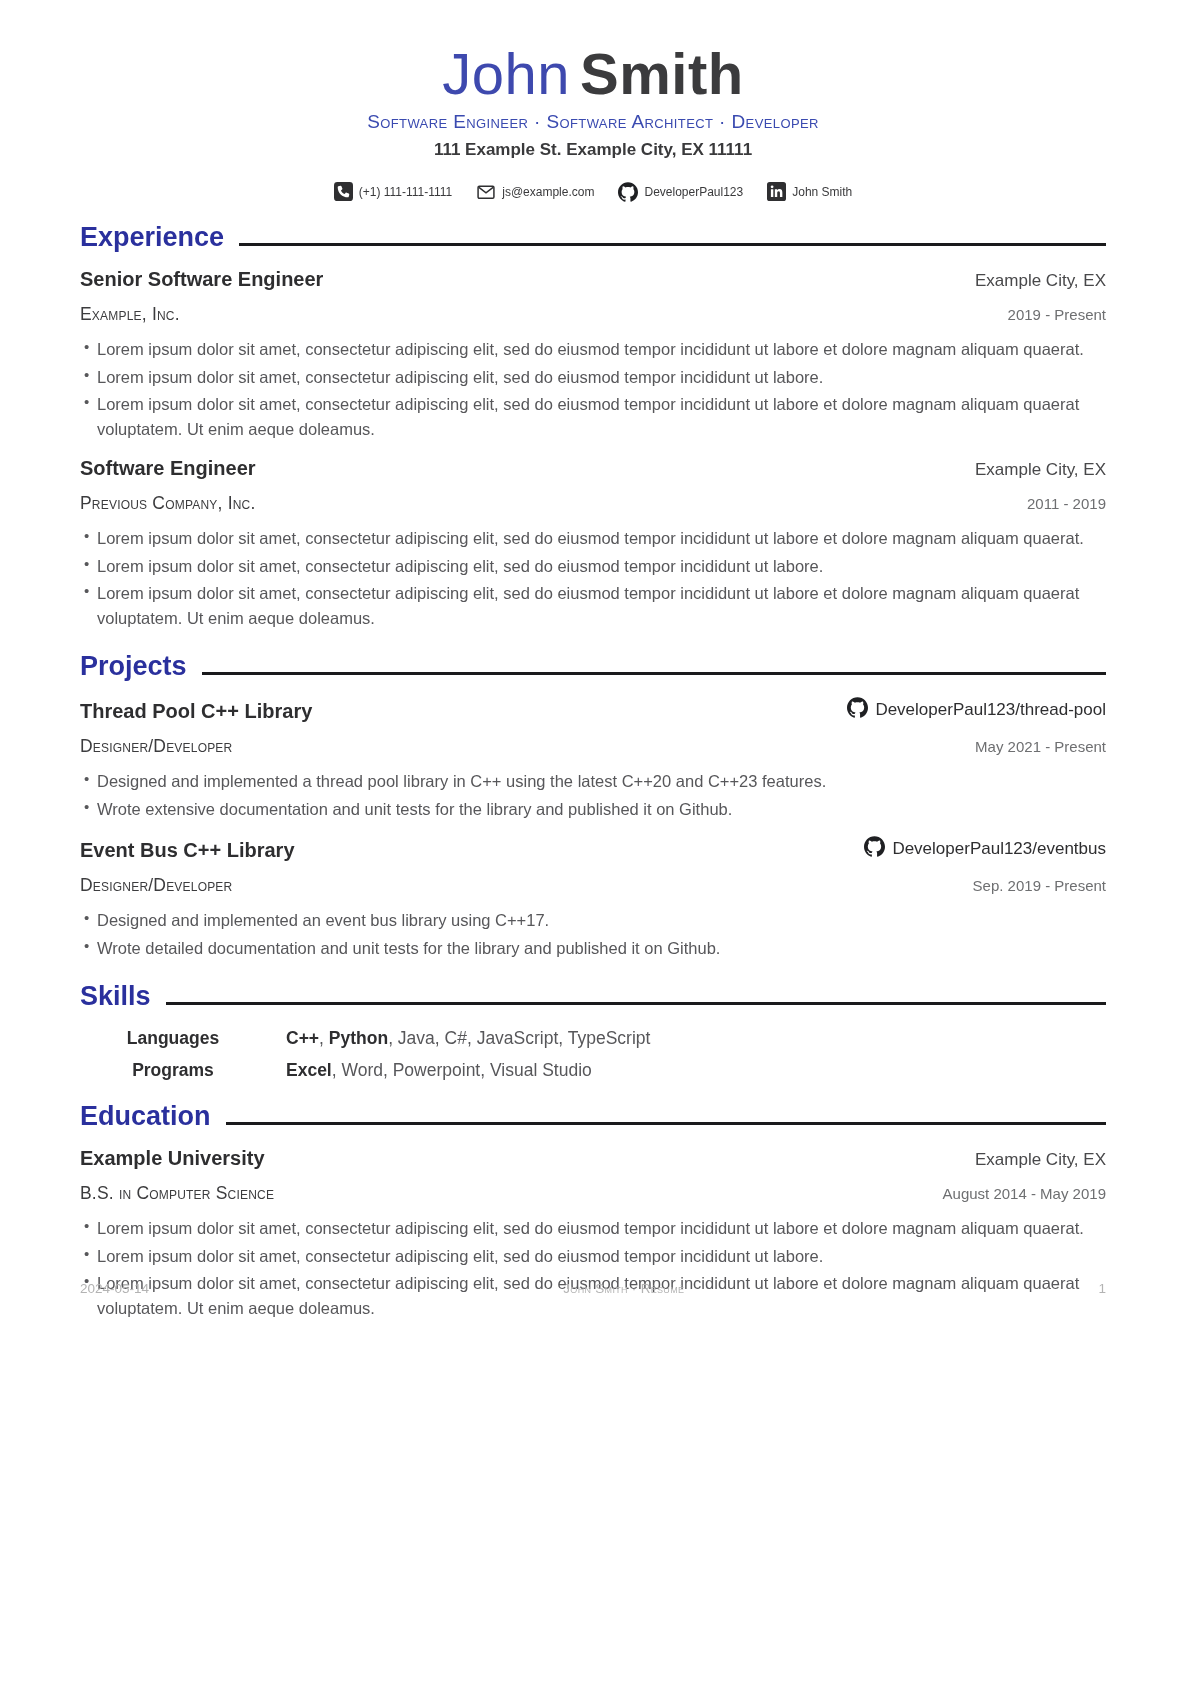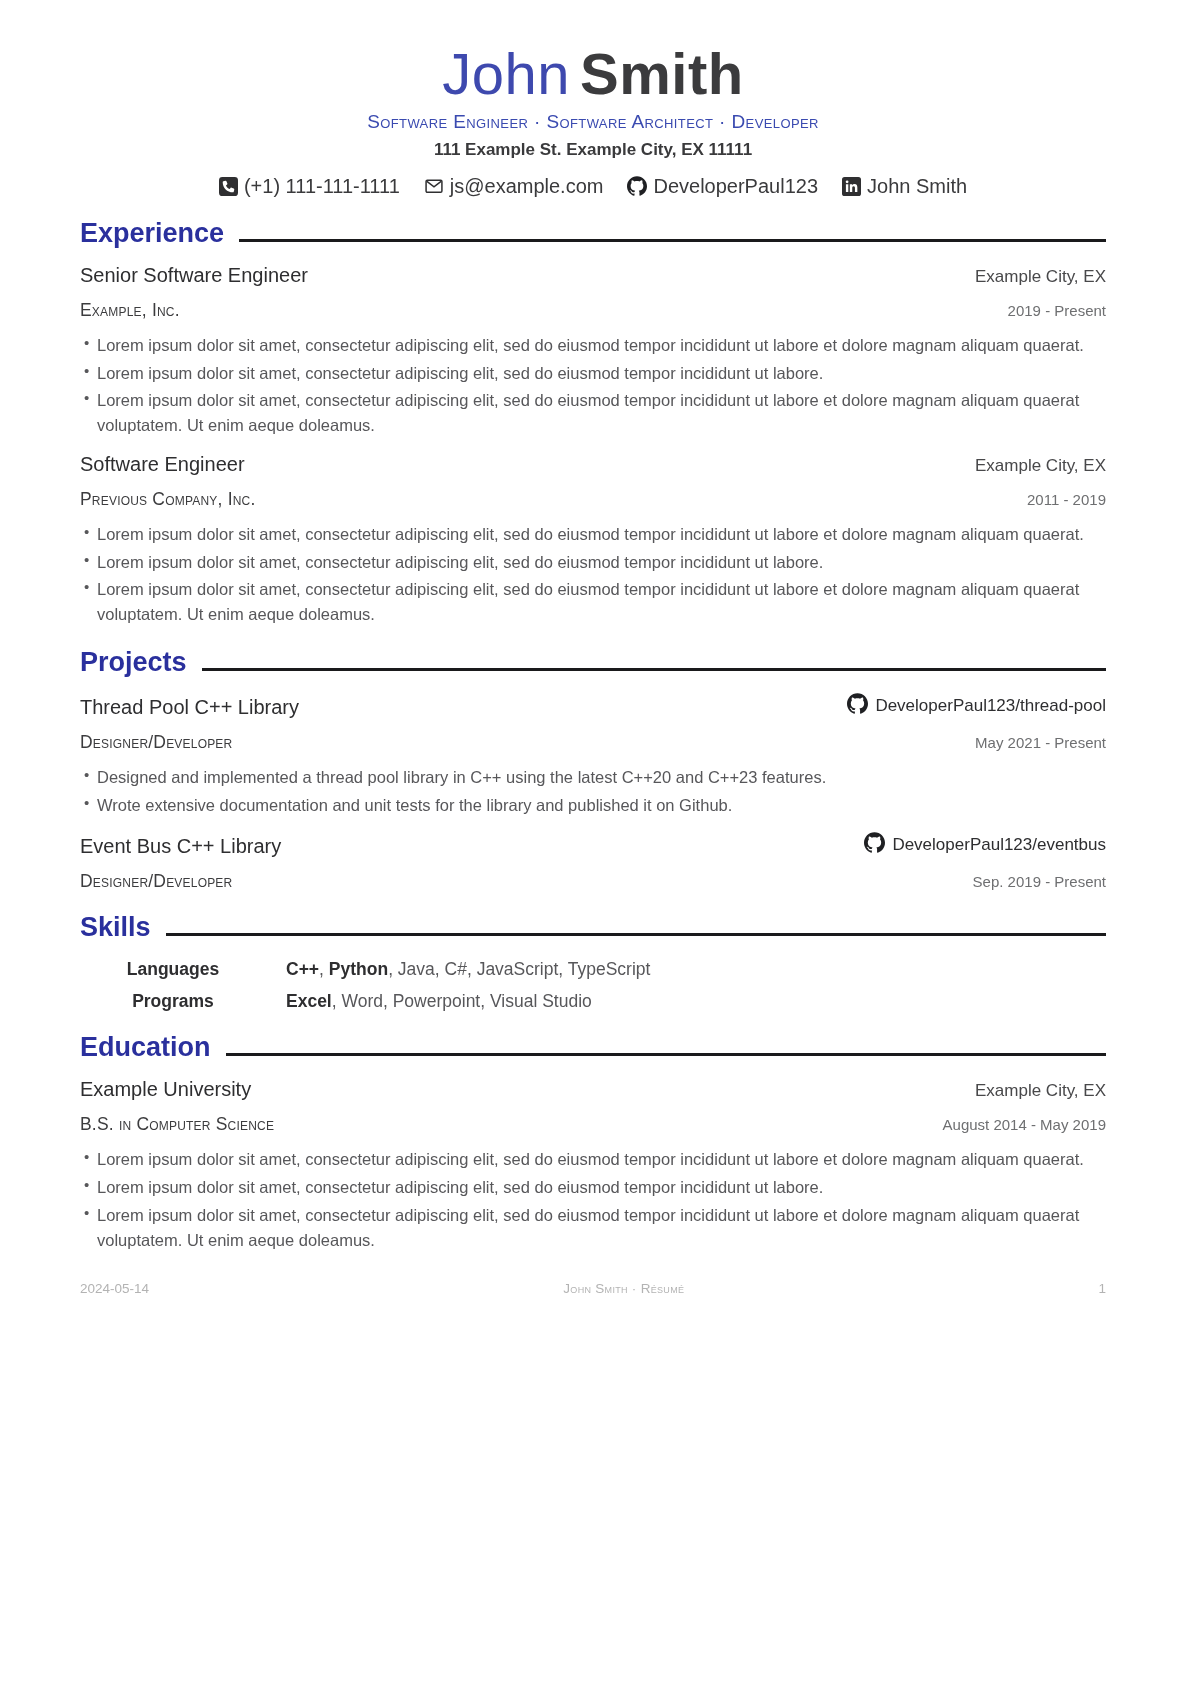"(+1) 111-111-1111" .contacts { font-size: 20px -> 12px; margin-top: 15px -> 22px }
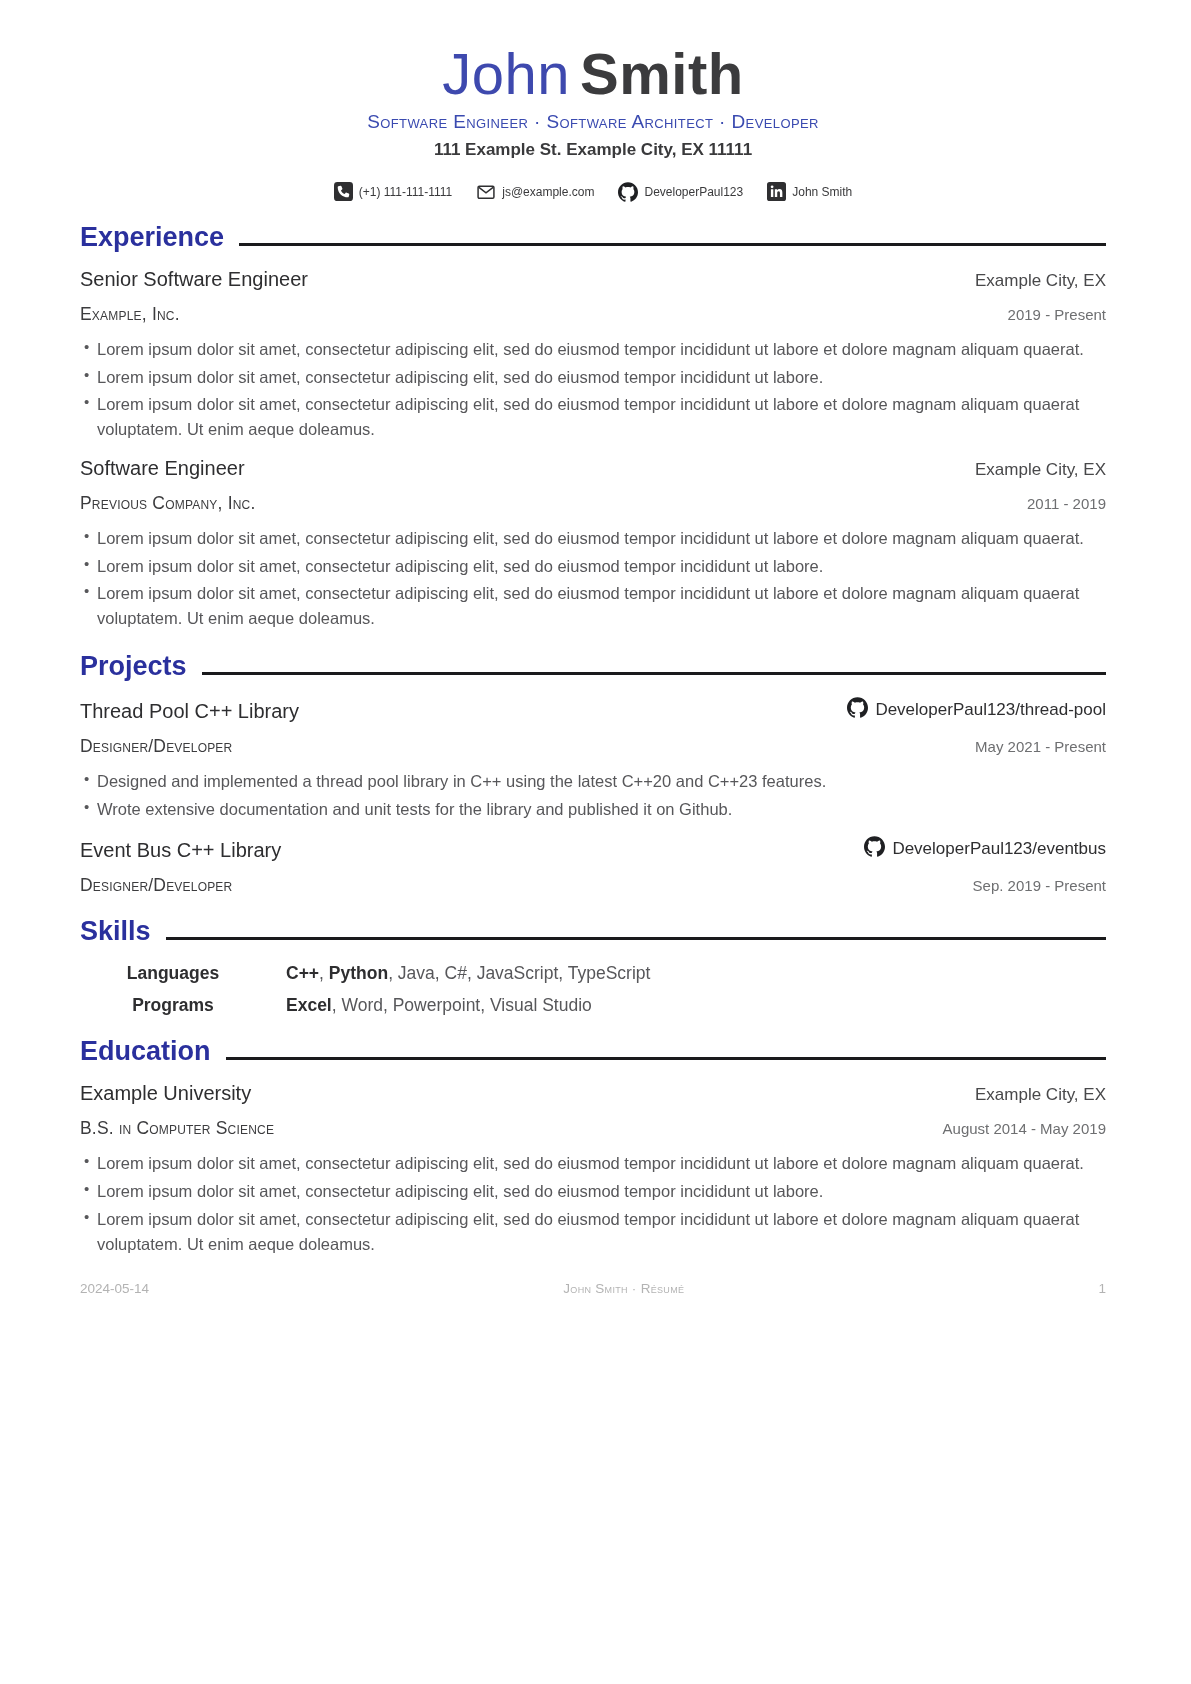"Senior Software Engineer" .etitle { font-weight: 400 -> 700 }
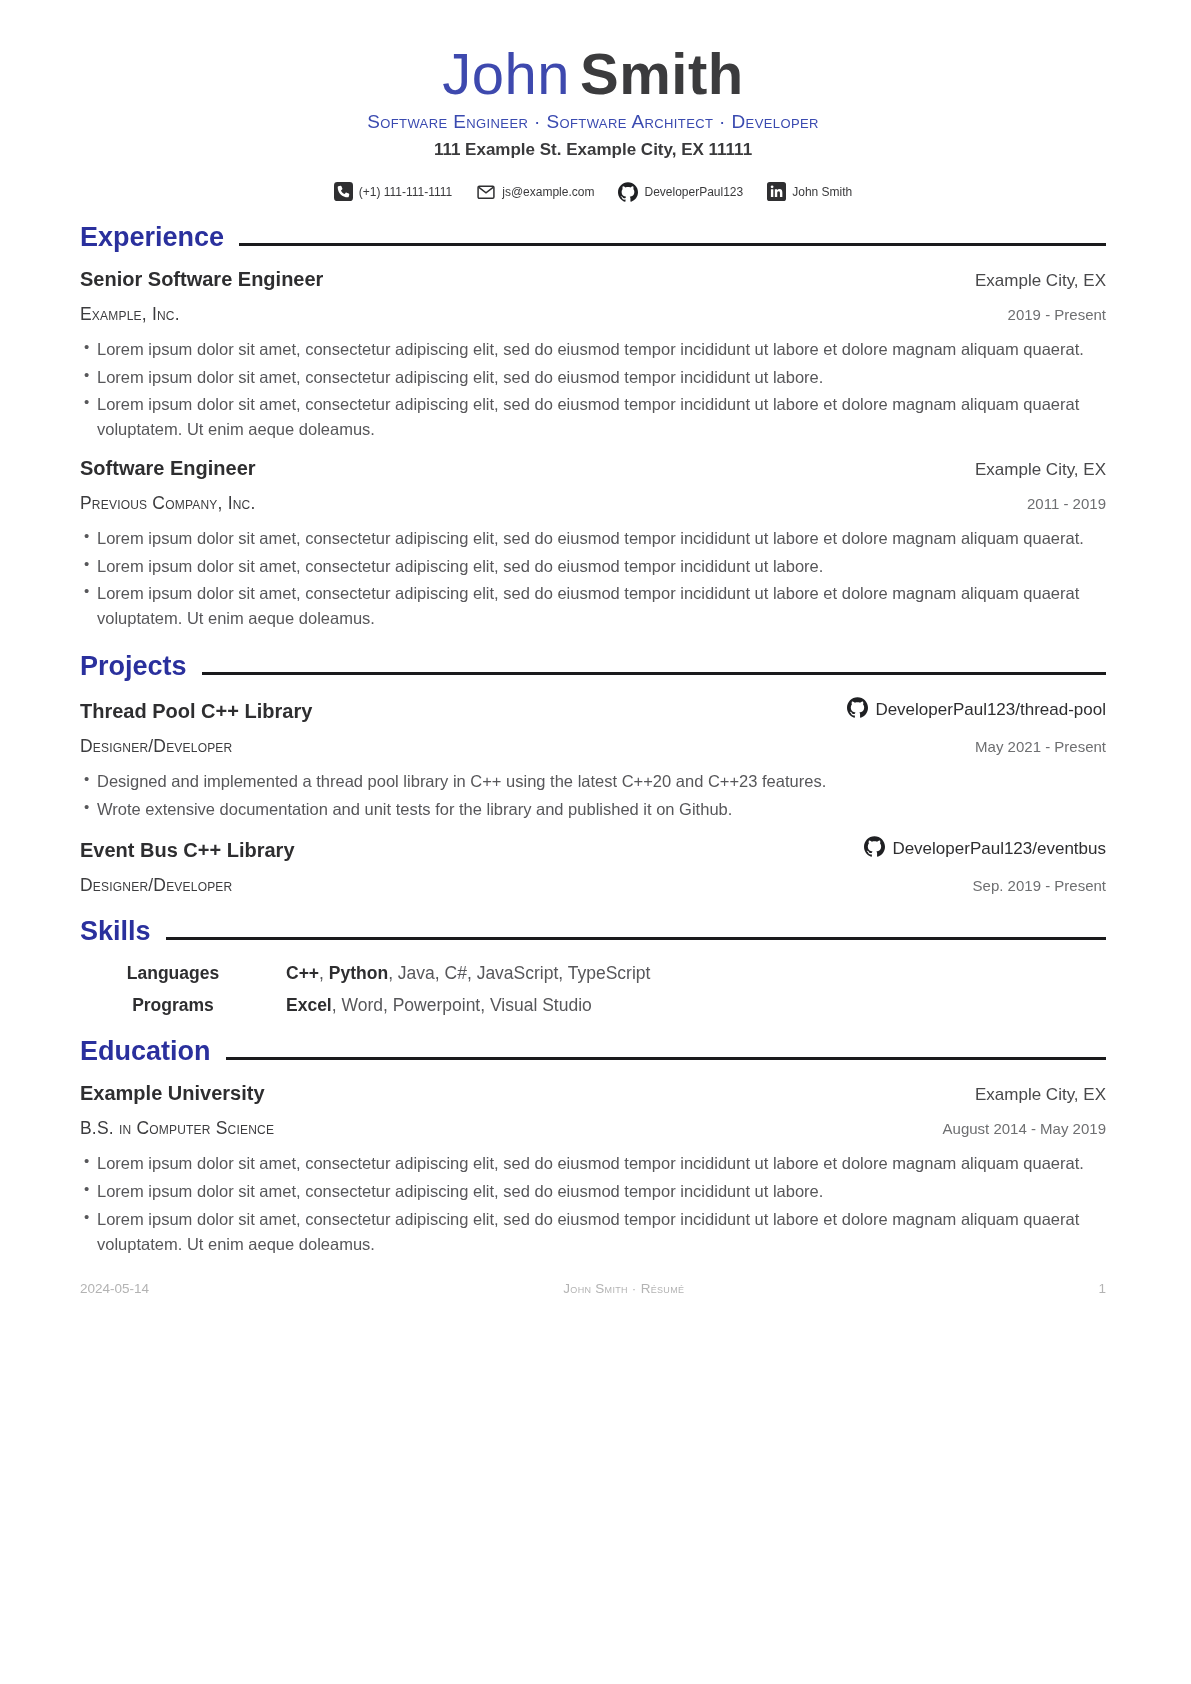"Designed and implemented an event" ul.bullets { html: none -> <ul> <li>Designed and implemented an event bus library using C++17.</li> <li>Wrote detailed documentation and unit tests for the library and published it on Github.</li> </ul> }
